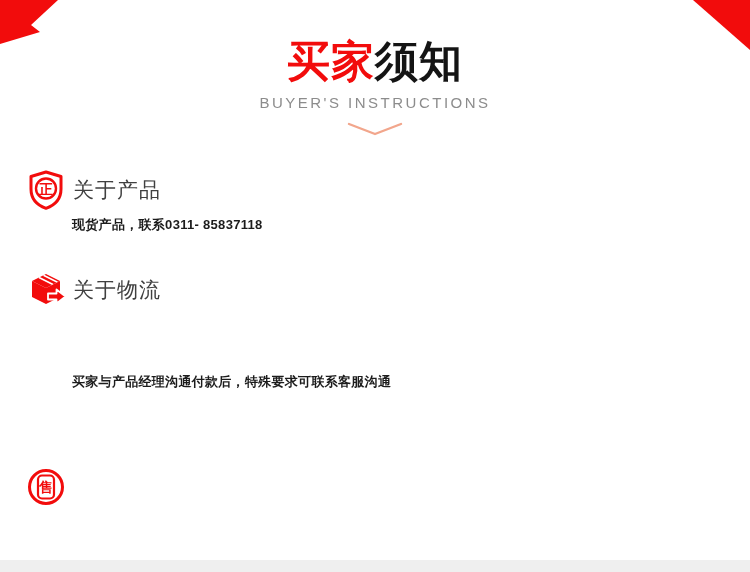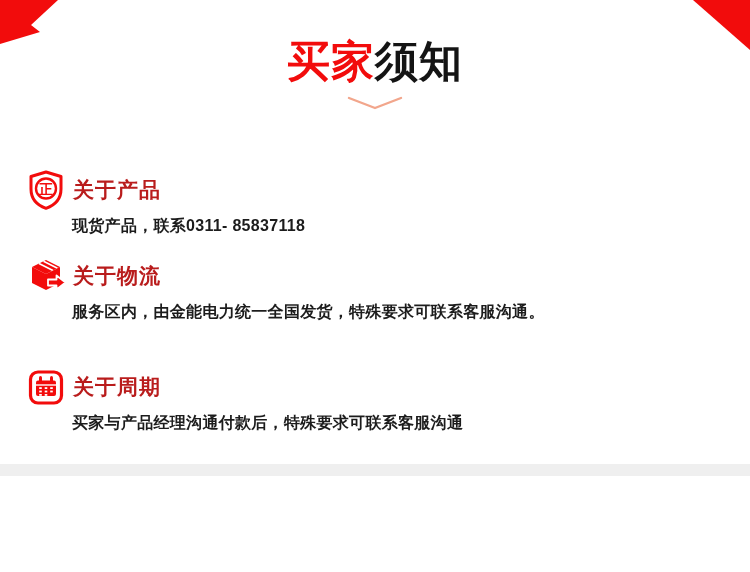"买家须知" .page { height: 476px -> 572px }
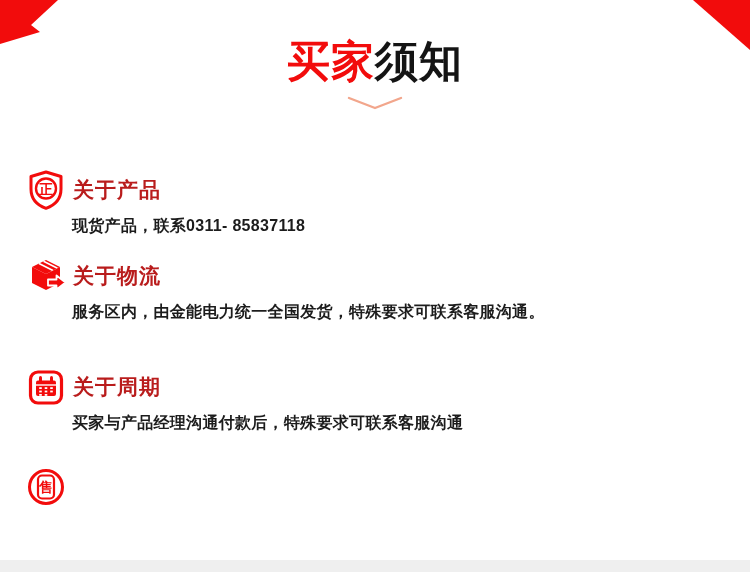"BUYER'S INSTRUCTIONS" div.subtitle { html: none -> <div>BUYER'S INSTRUCTIONS</div> }
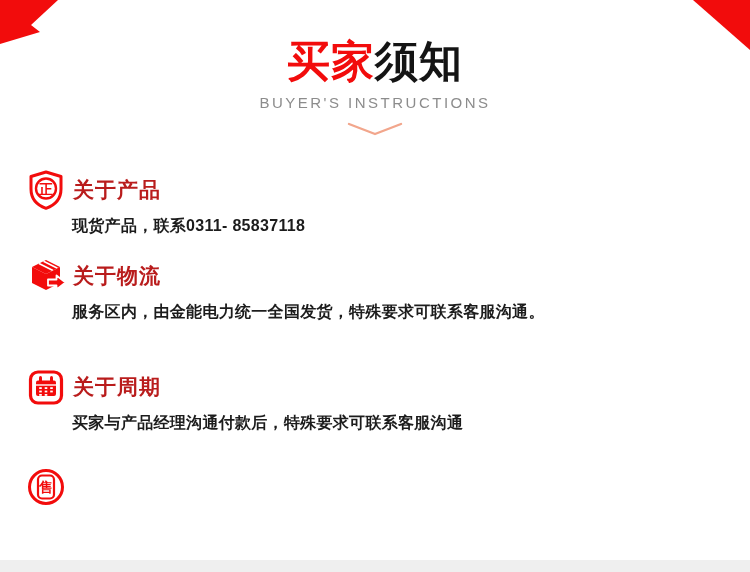"关于产品" .section-heading { color: #b91c1c -> #404040; font-weight: 700 -> 400 }
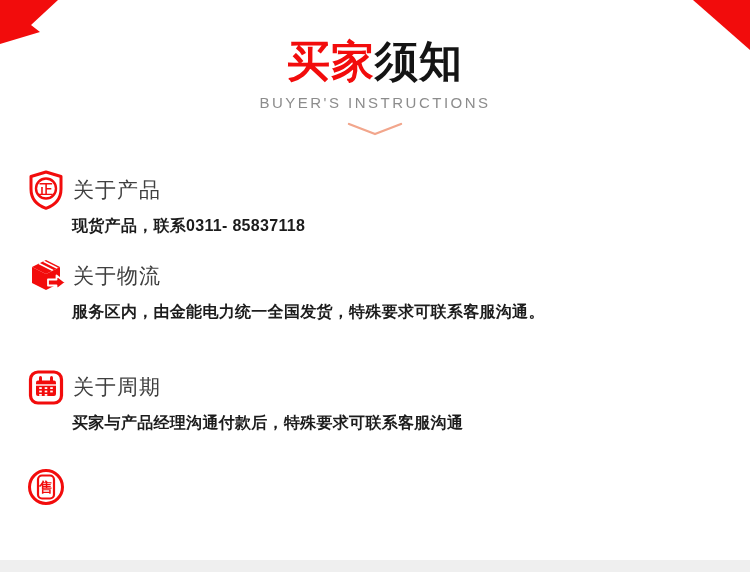"现货产品，联系0311- 85837118" .section-body { font-size: 16px -> 13px }
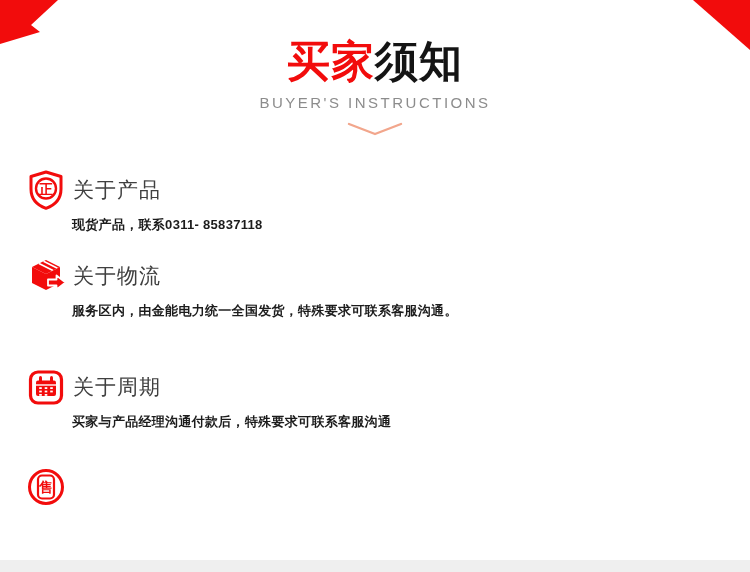"关于物流" .sec-2 { top: 256px -> 270px }
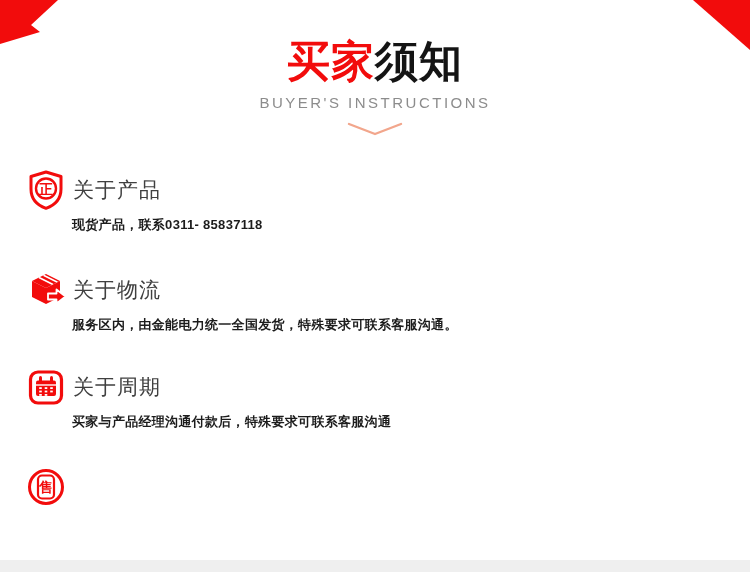"服务区内，由金能电力统一全国发货，特殊要求可联系客服沟通。" div.section-body { html: <div>服务区内，由金能电力统一全国发货，特殊要求可联系客服沟通。</div> -> none }
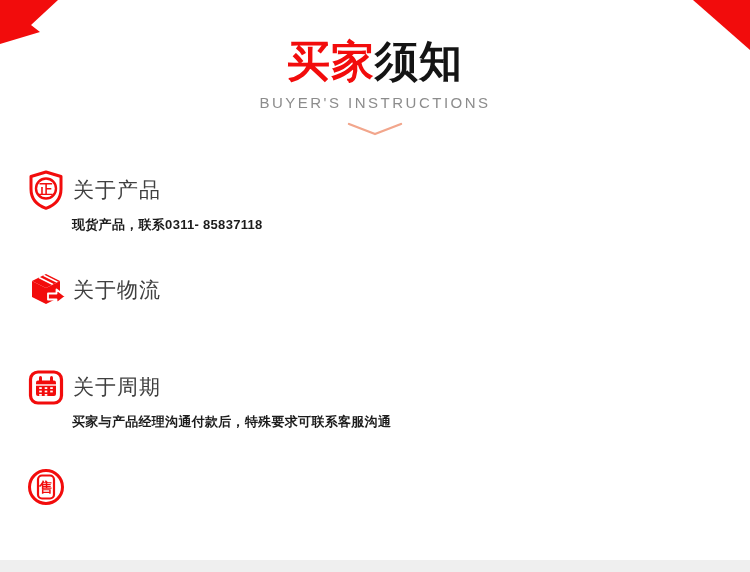"关于周期" div.section-head { html: <div> <svg> <rect></rect> <rect></rect> <rect></rect> <rect></rect> <line></line> <g> <rect></rect> <rect></rect> <rect></rect> <rect></rect> <rect></rect> <rect></rect> <rect></rect> <rect></rect> </g> </svg> <div>关于周期</div> </div> -> none }
